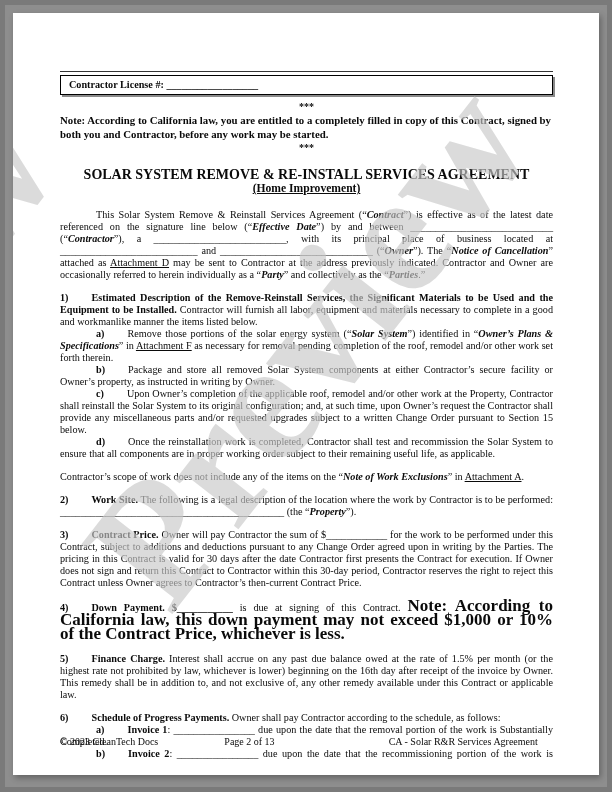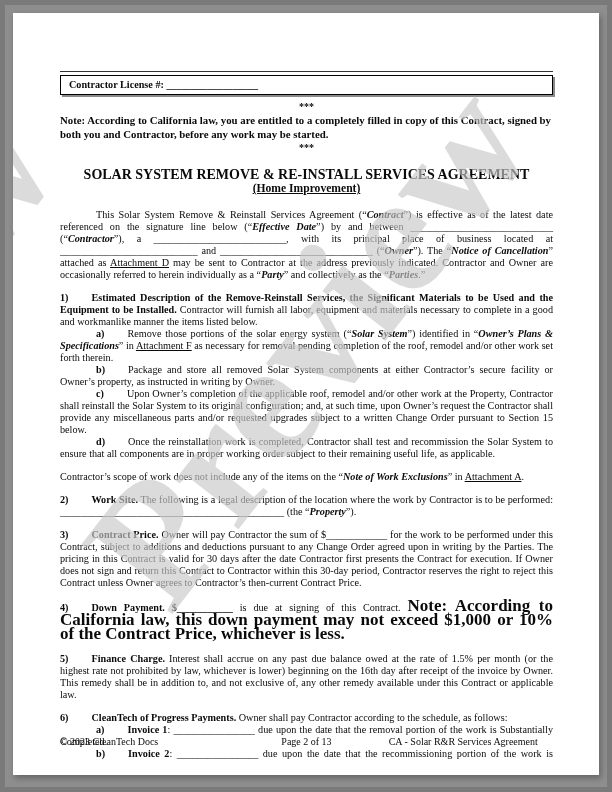"CleanTech of Progress Payments." span.b { text: CleanTech -> Schedule }
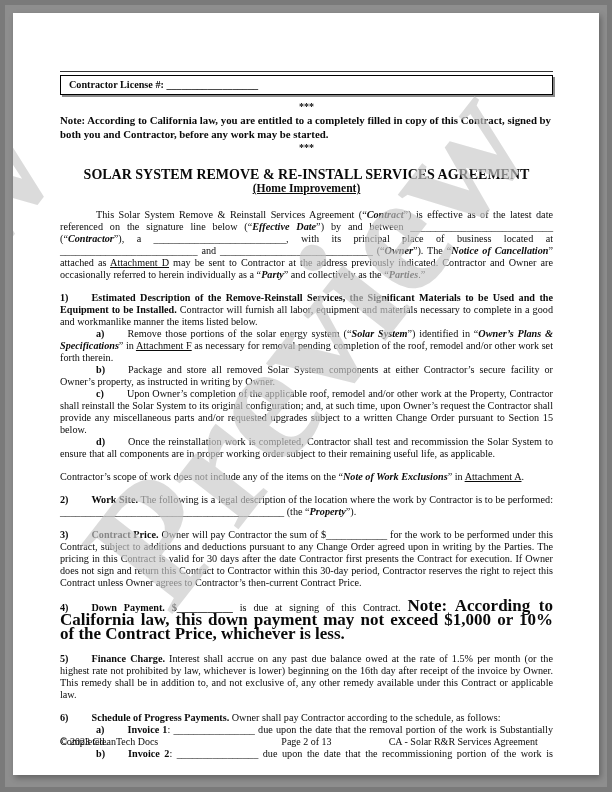"Page 2 of 13" .footer .fc { text-align: center -> left }
